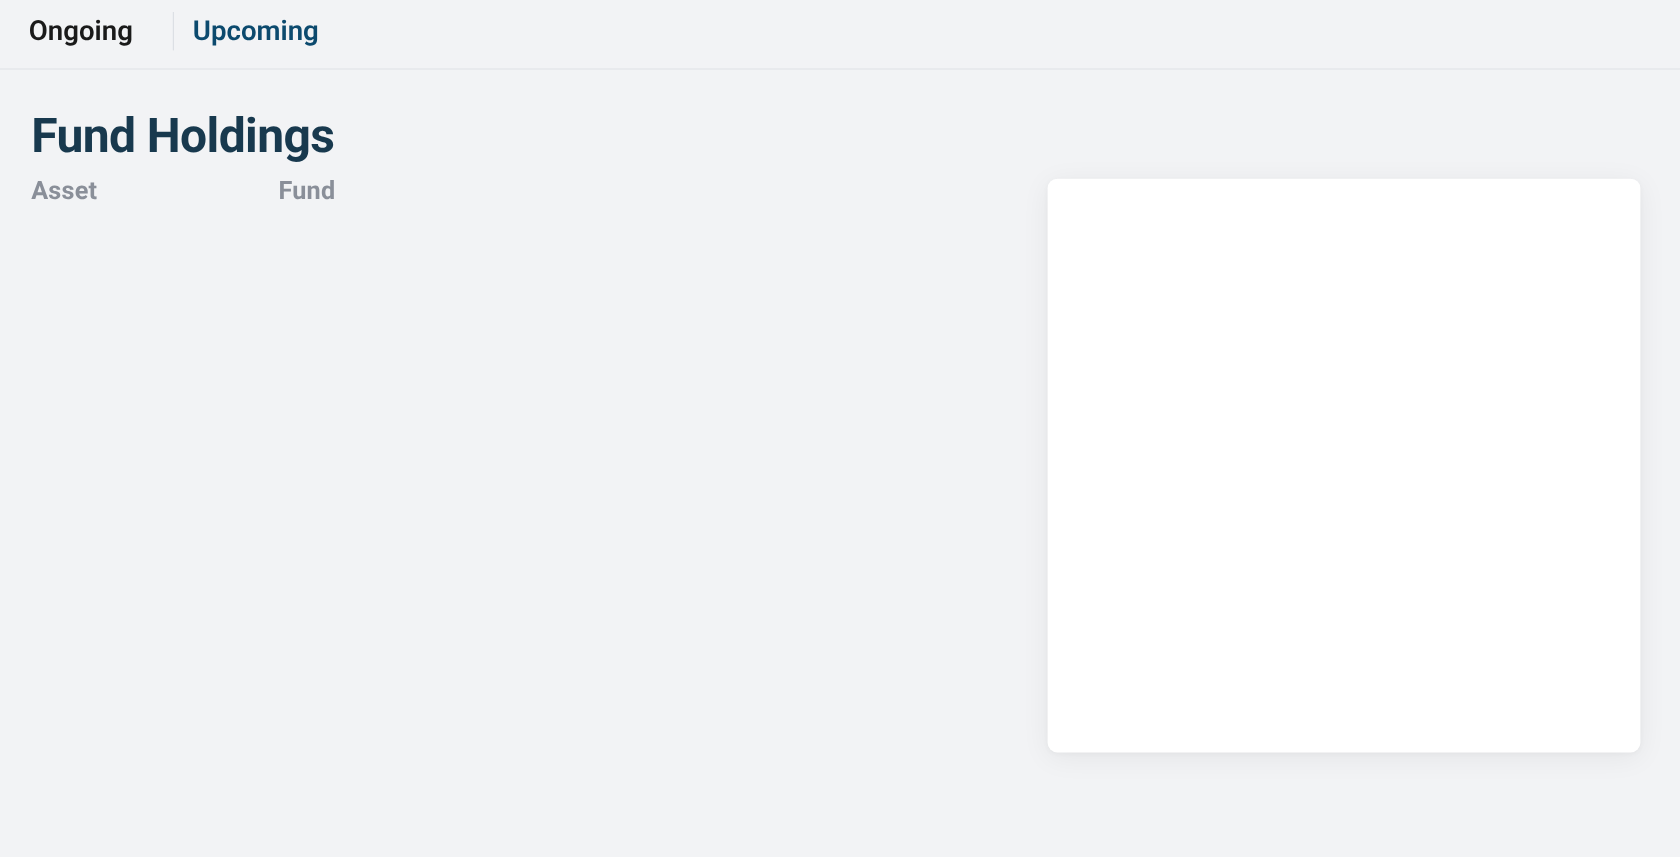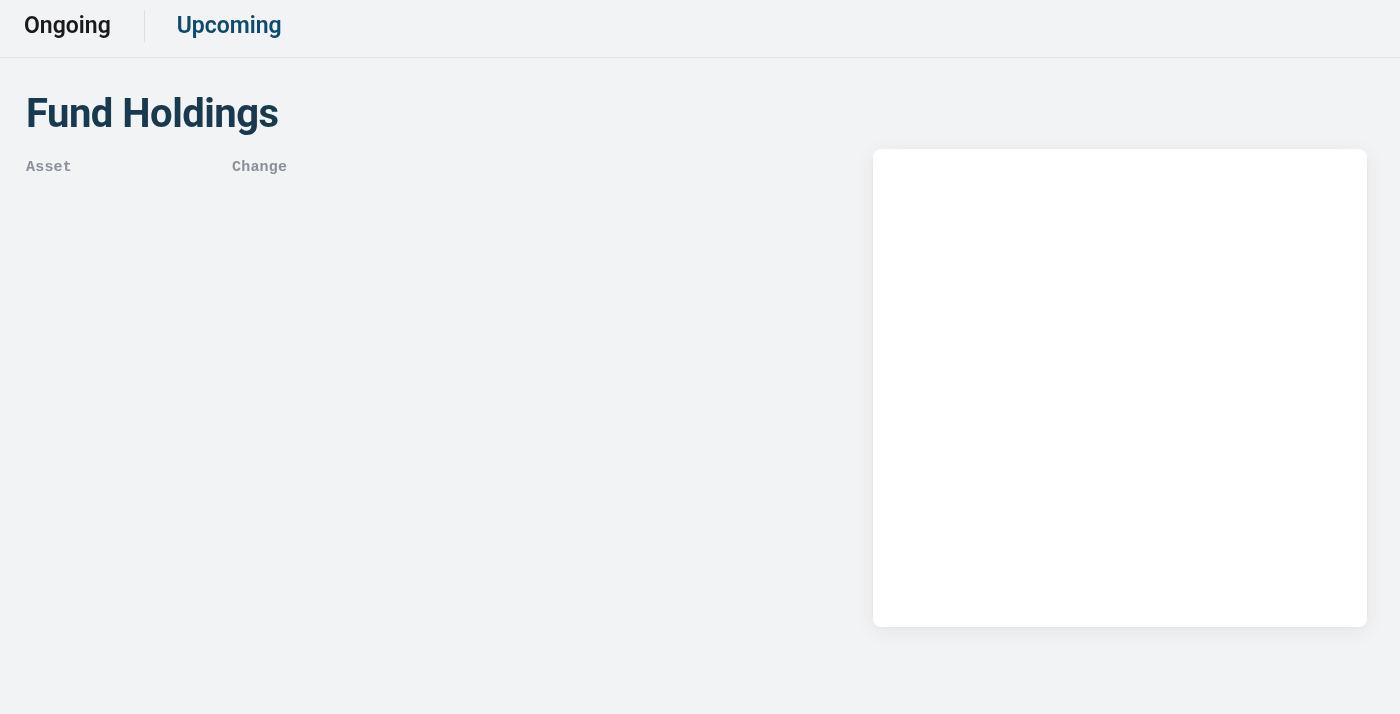"Ongoing" .tab-bar { gap: 32px -> 16px }
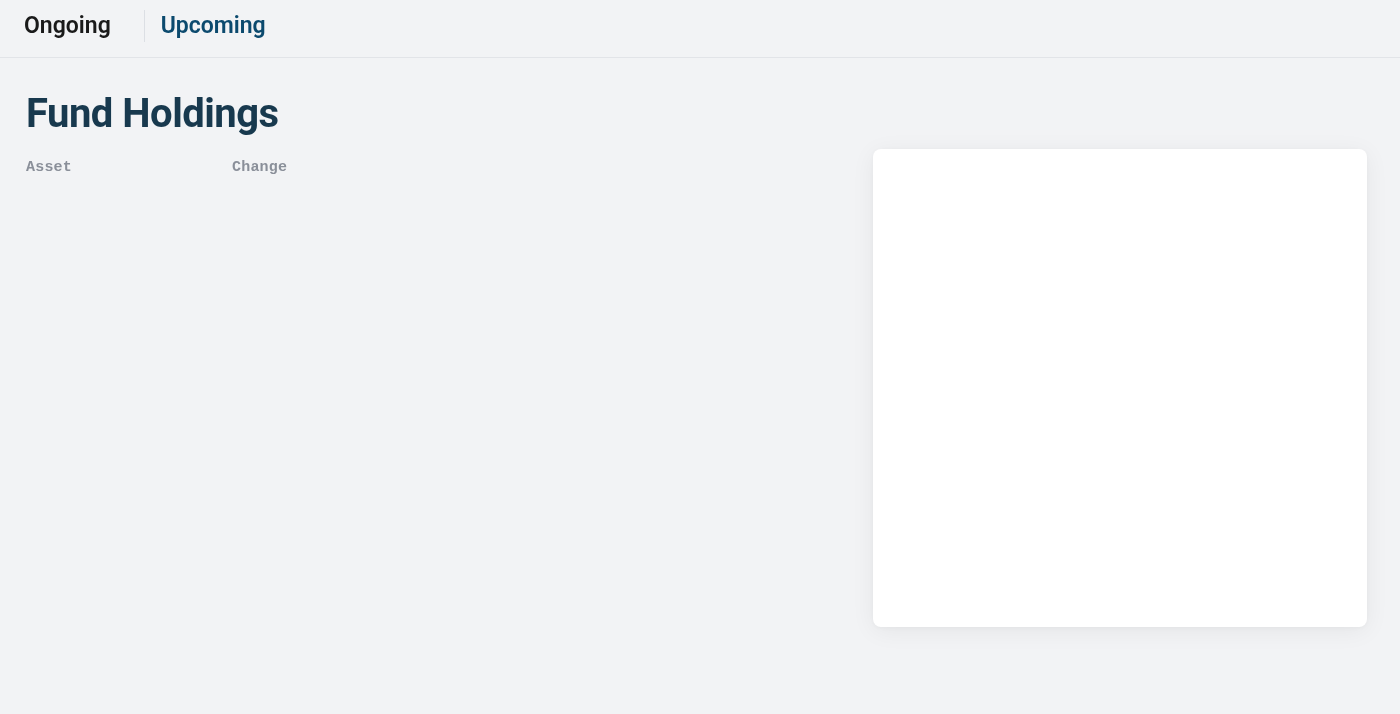"Fund Holdings" .page-title { margin-bottom: 22px -> 11px }
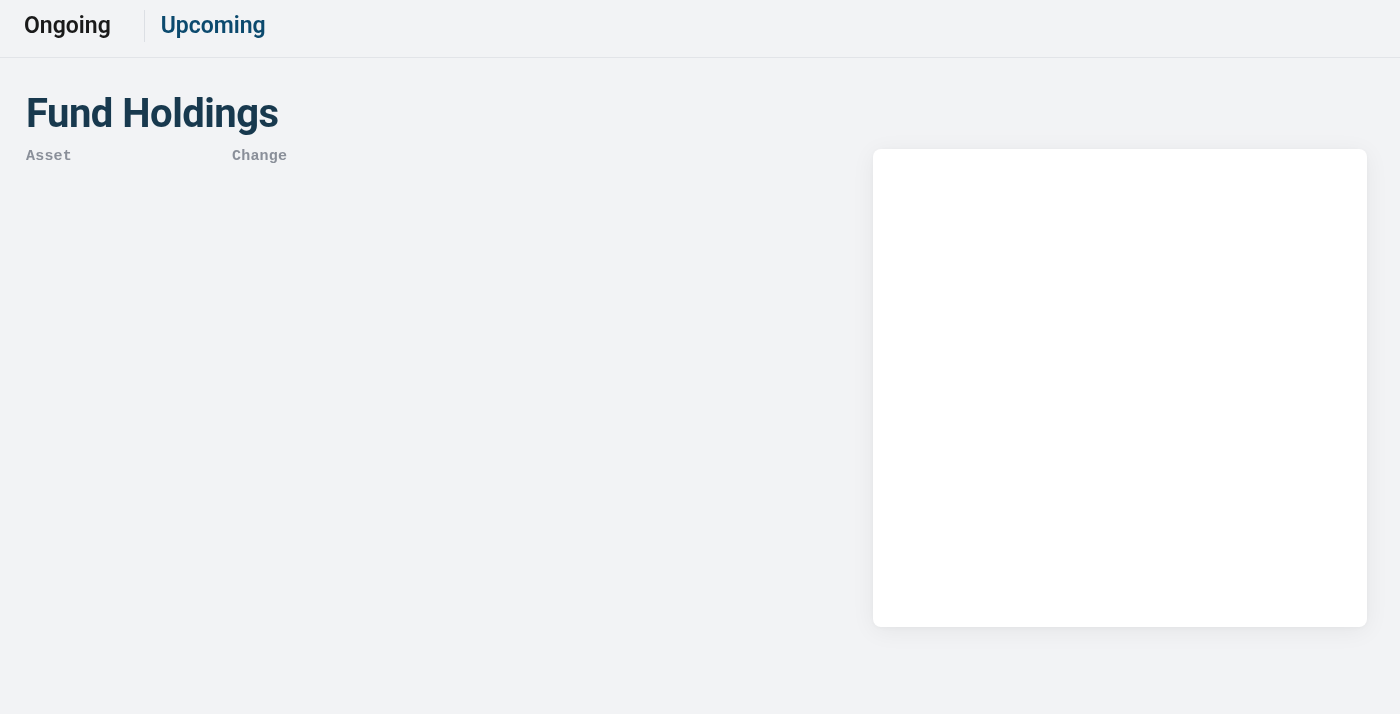"Asset" .table-header-cell { font-family: Liberation Mono, monospace -> none; font-size: 15px -> 21px }
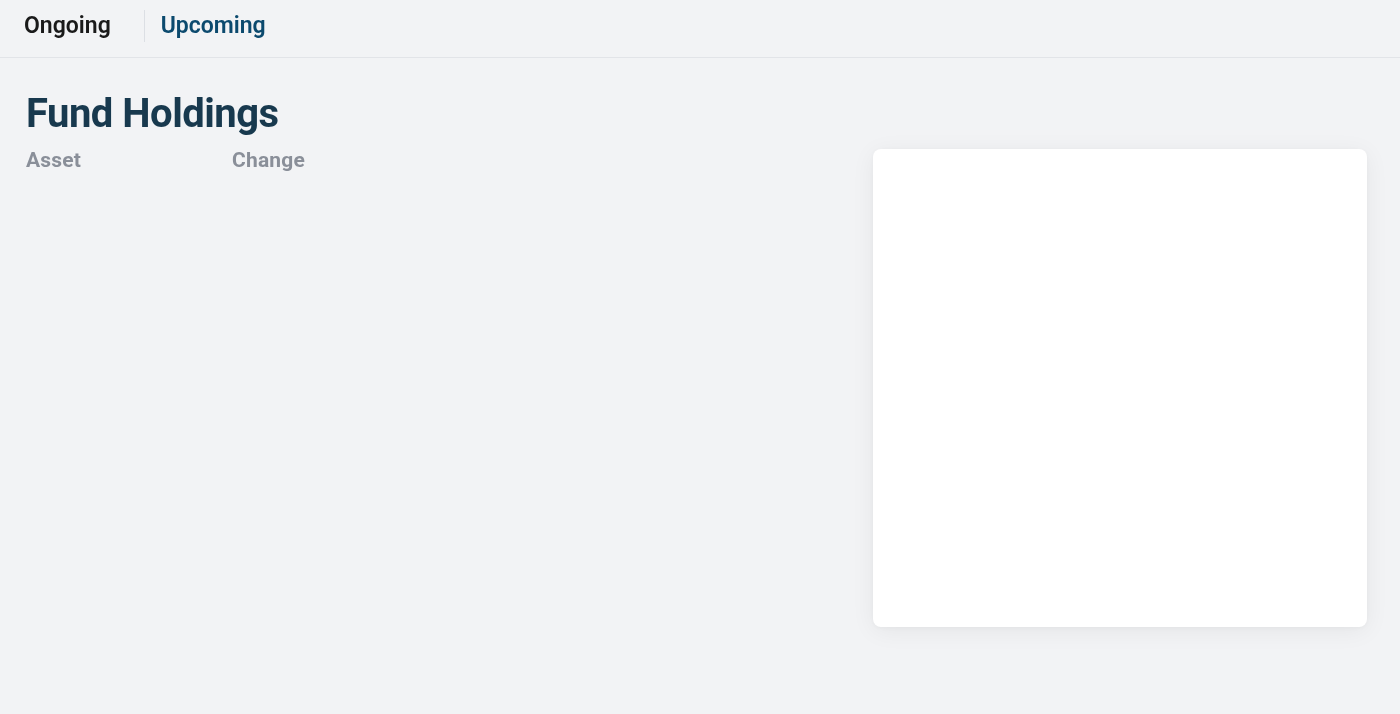"Change" div.table-header-cell { text: Change -> Fund }
